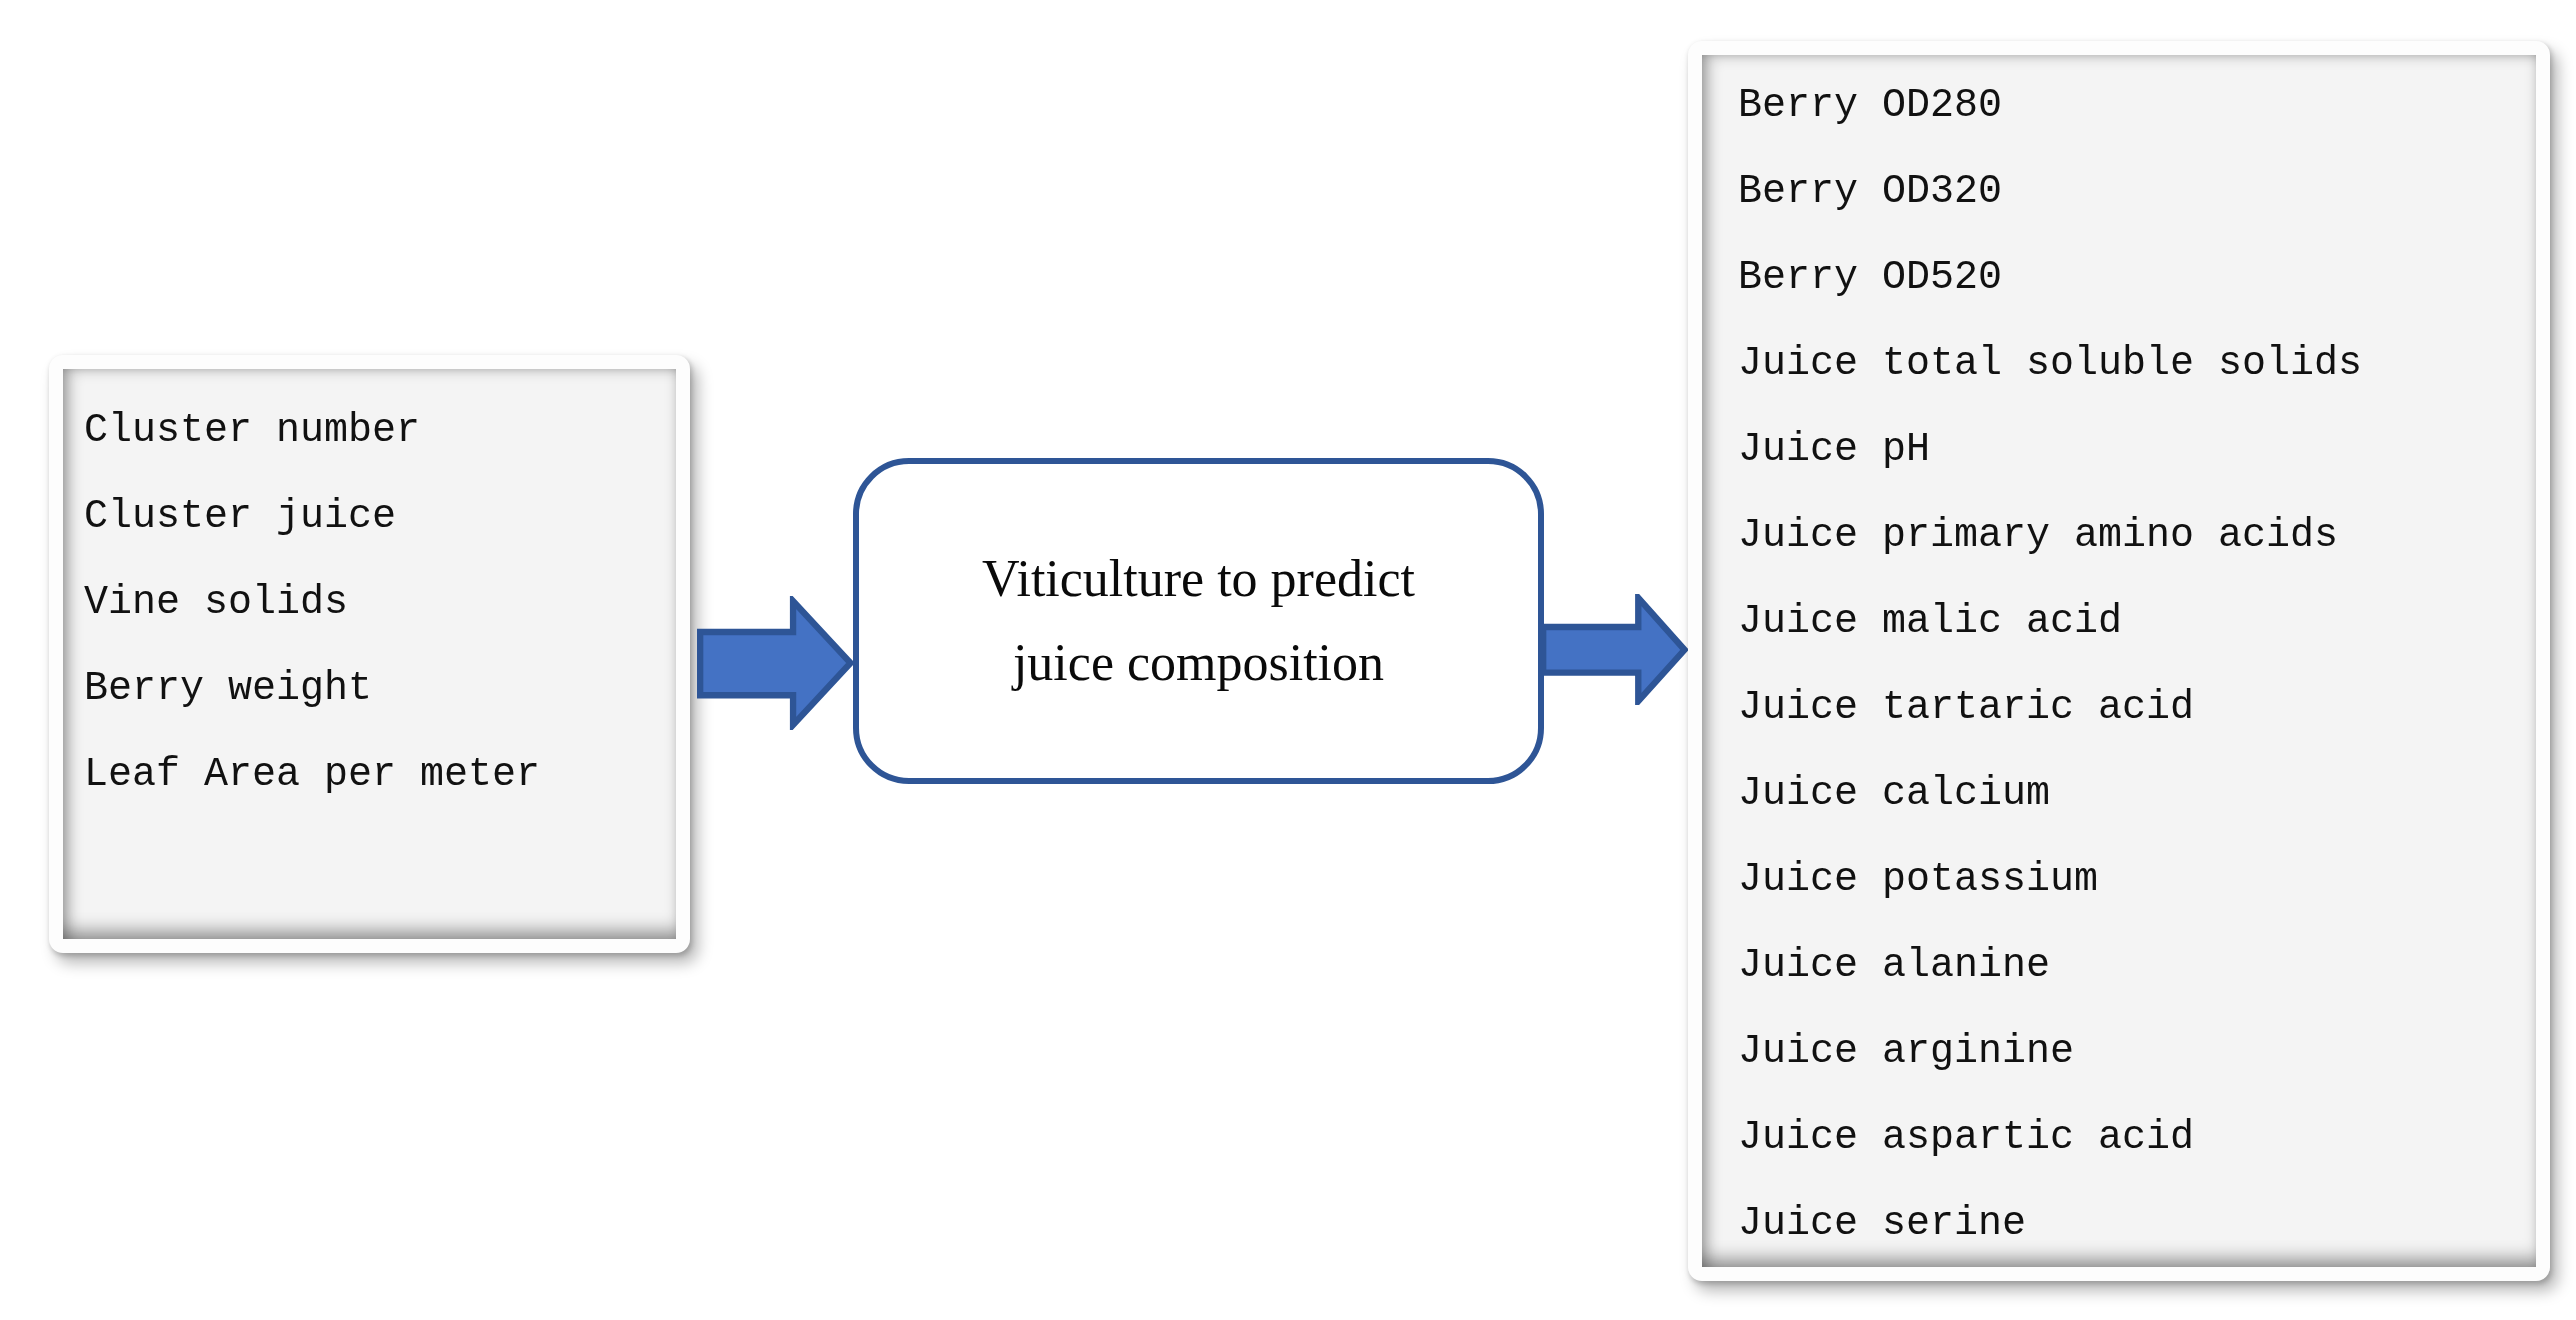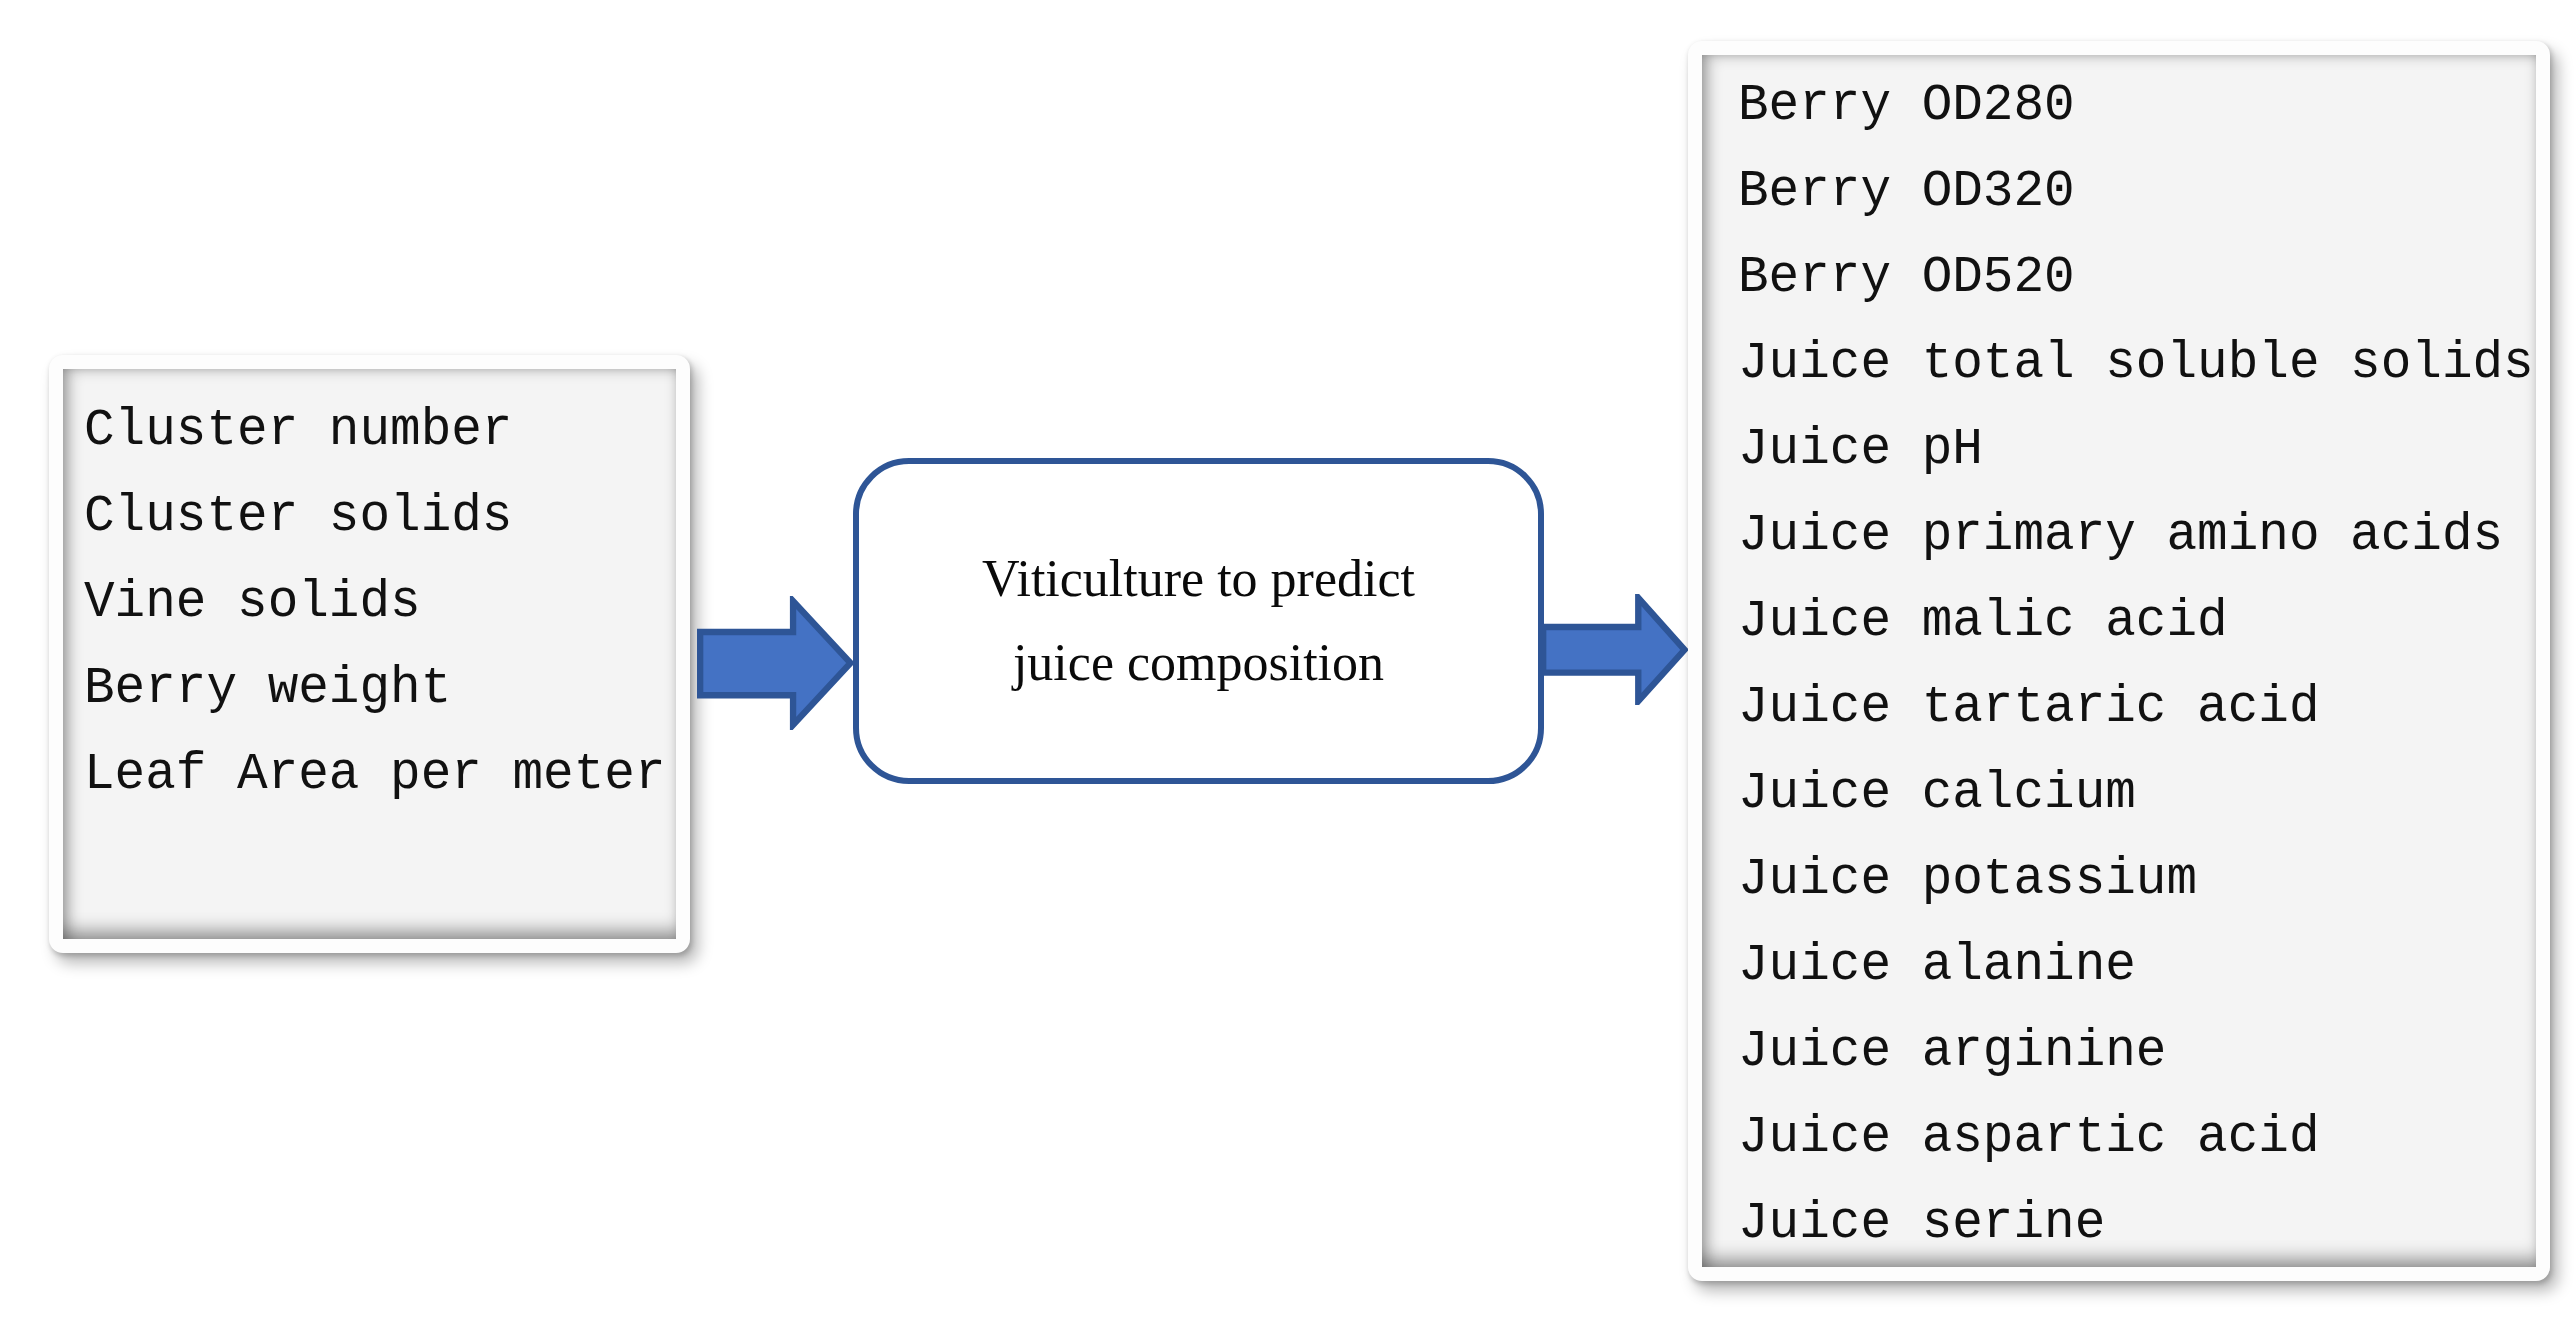"Berry OD280" .mono-list { font-size: 51px -> 40px }
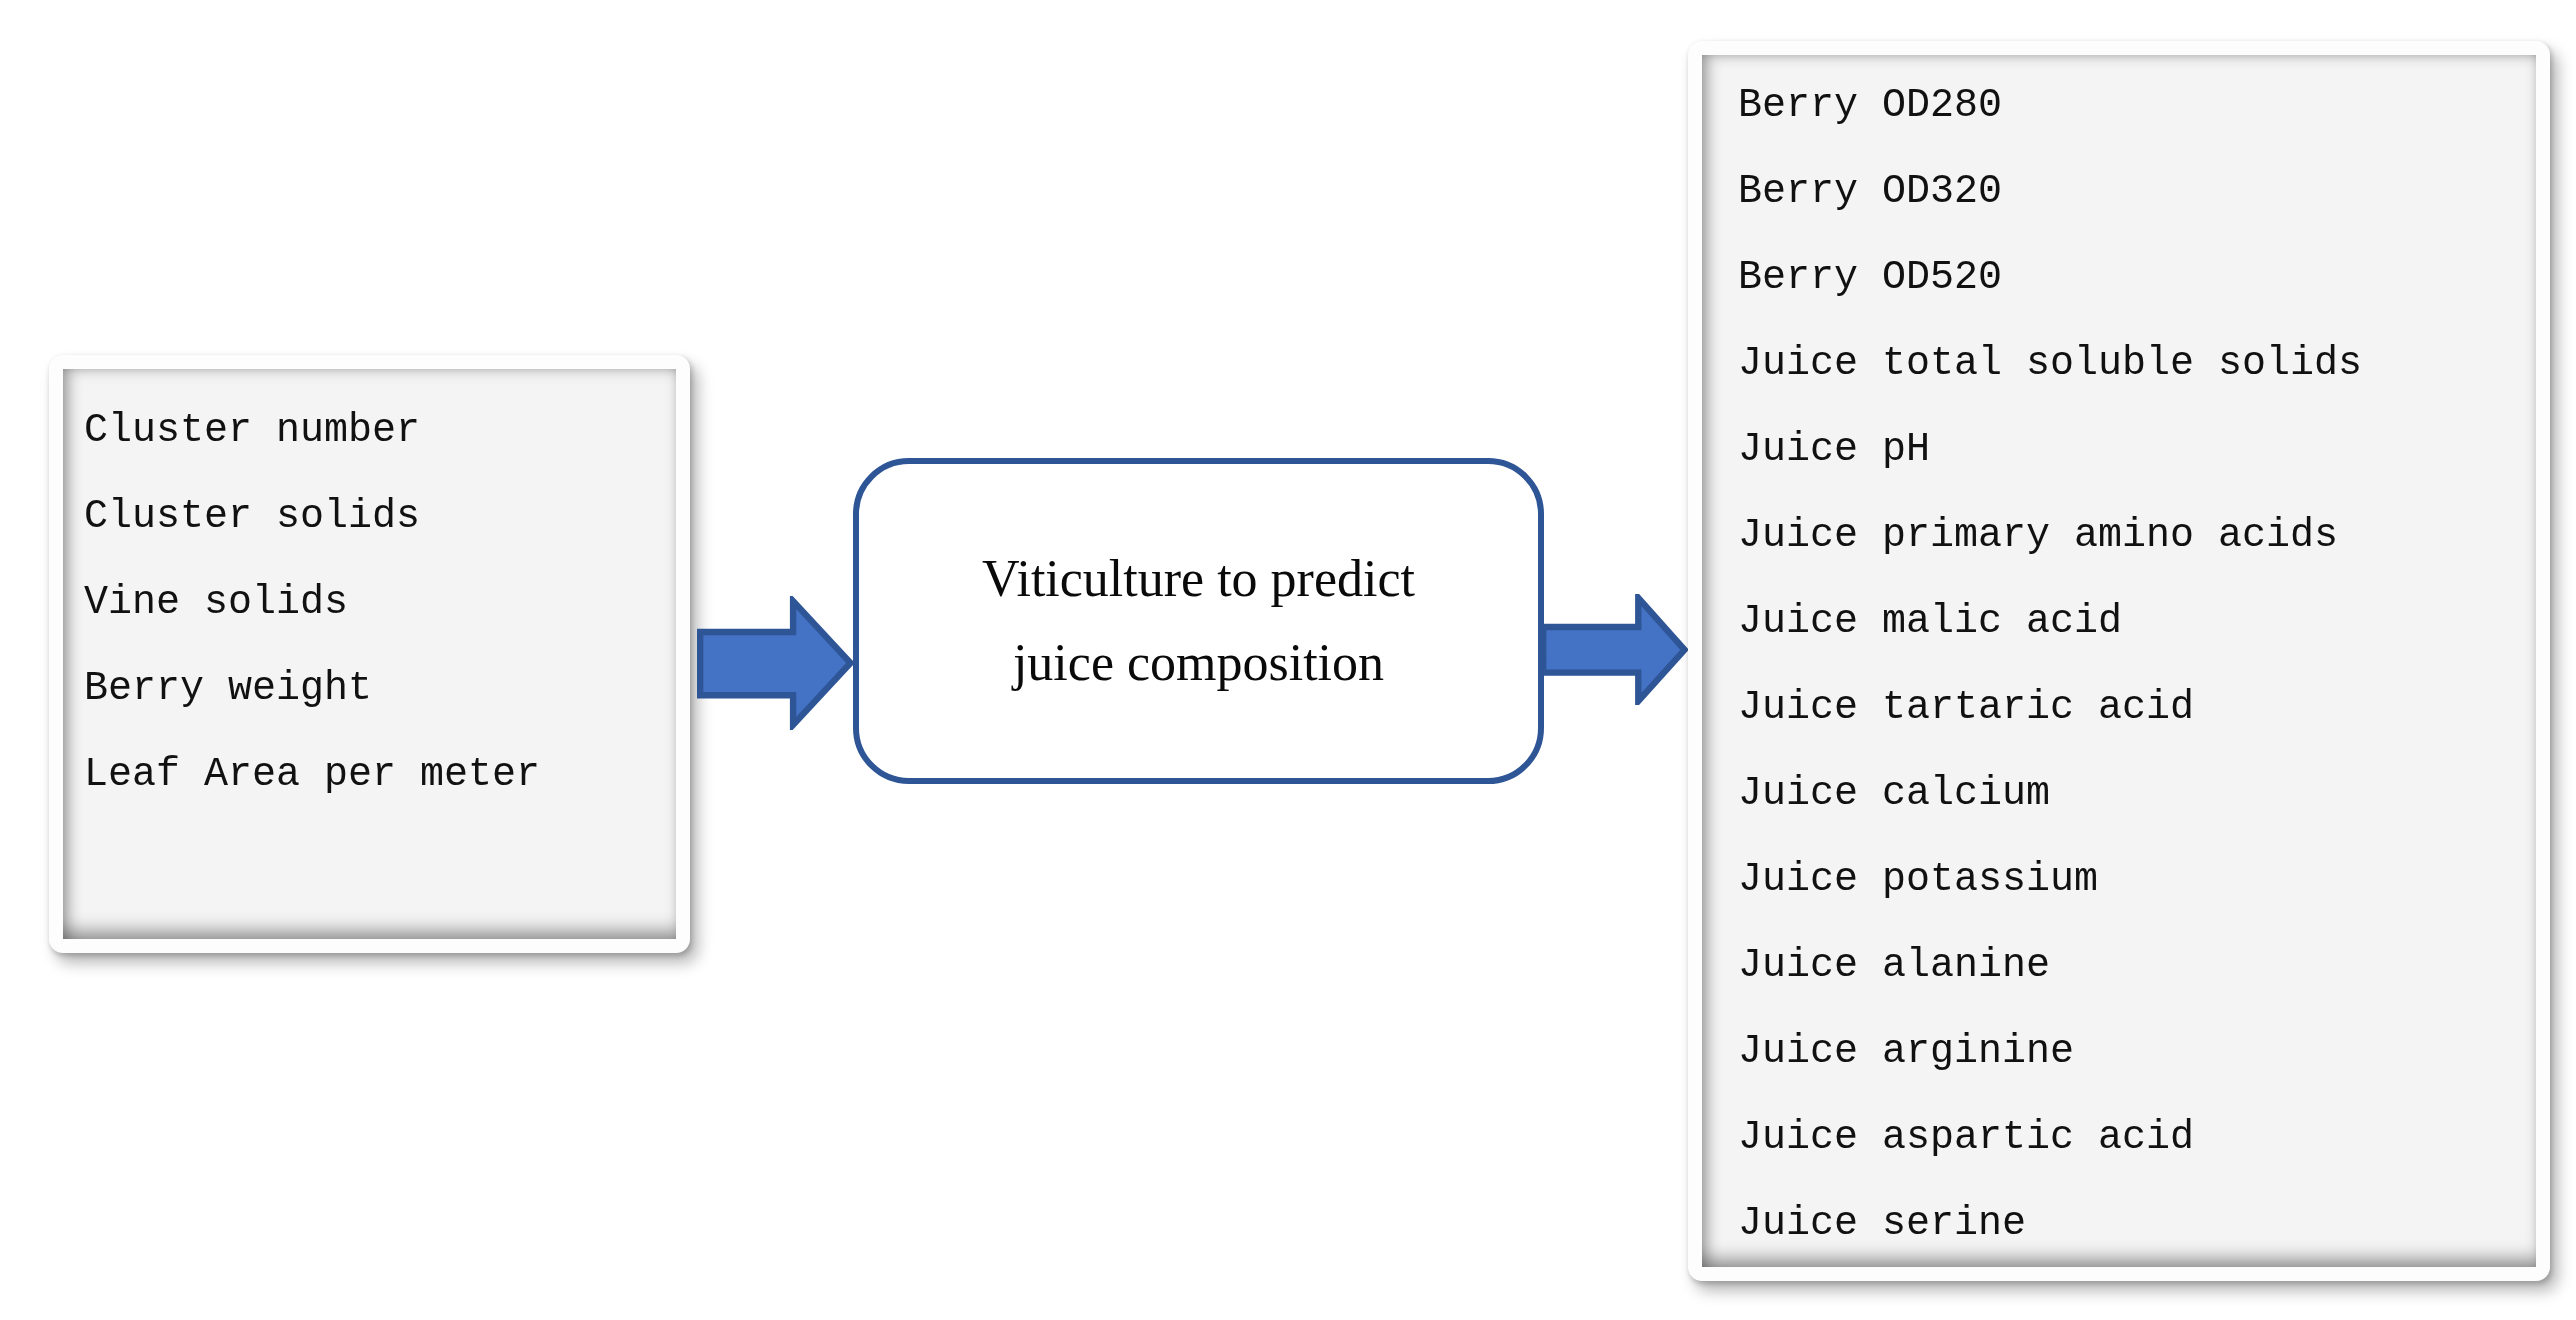"Cluster solids" div { text: solids -> juice }
